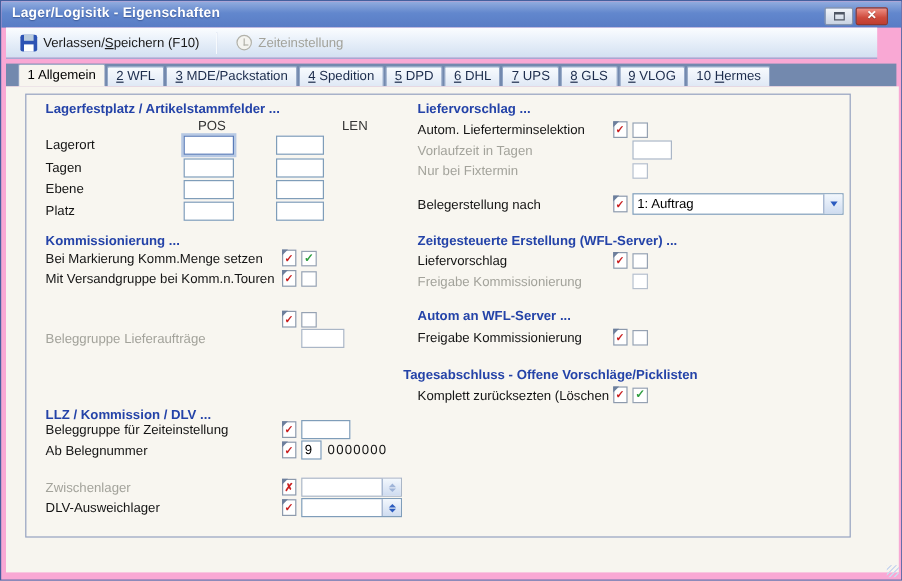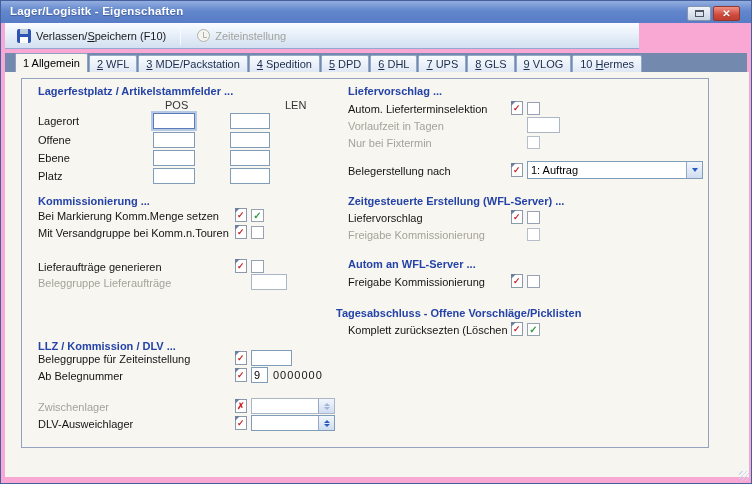"Verlassen/Speichern (F10)" .toolbar { width: 634px -> 726px }
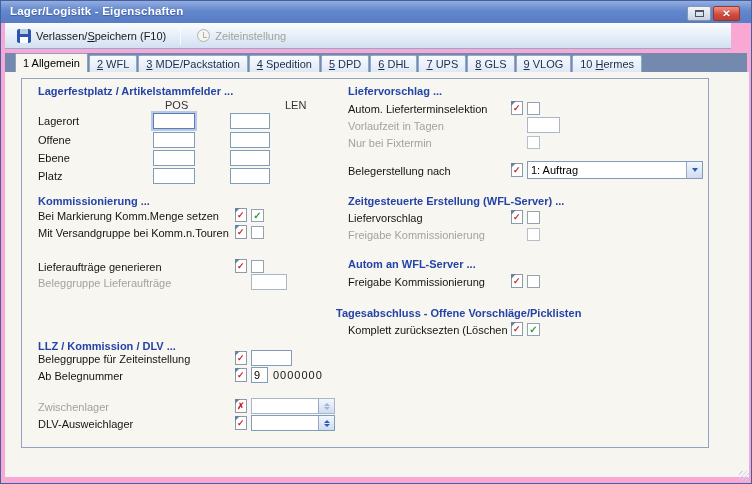"Offene" div.lbl { text: Offene -> Tagen }
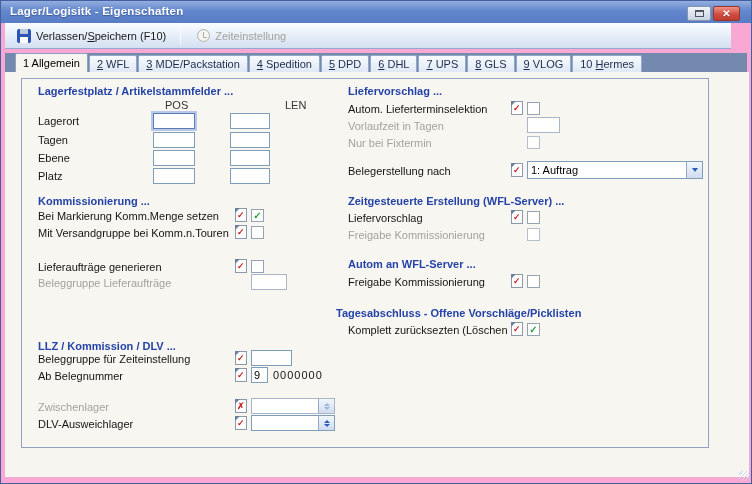"Lieferaufträge generieren" div.lbl { html: <div>Lieferaufträge generieren</div> -> none }
